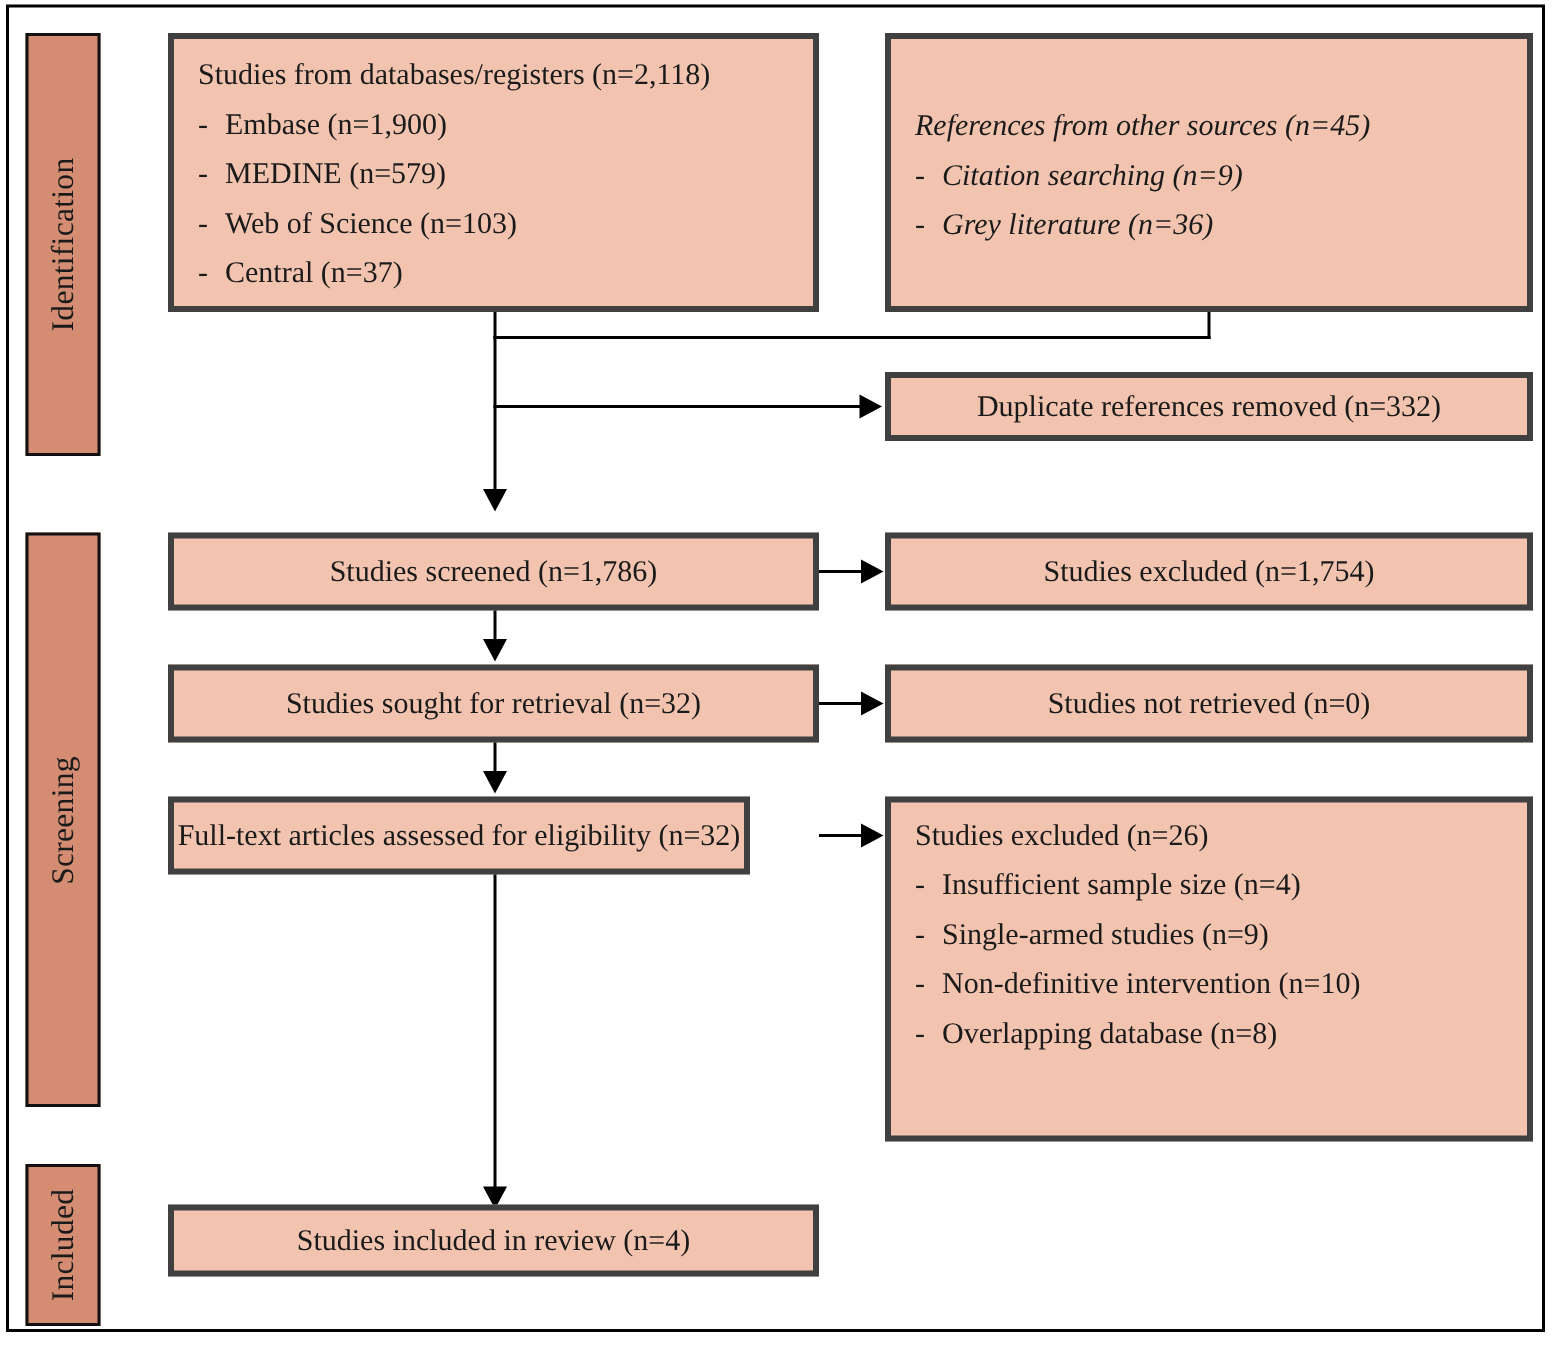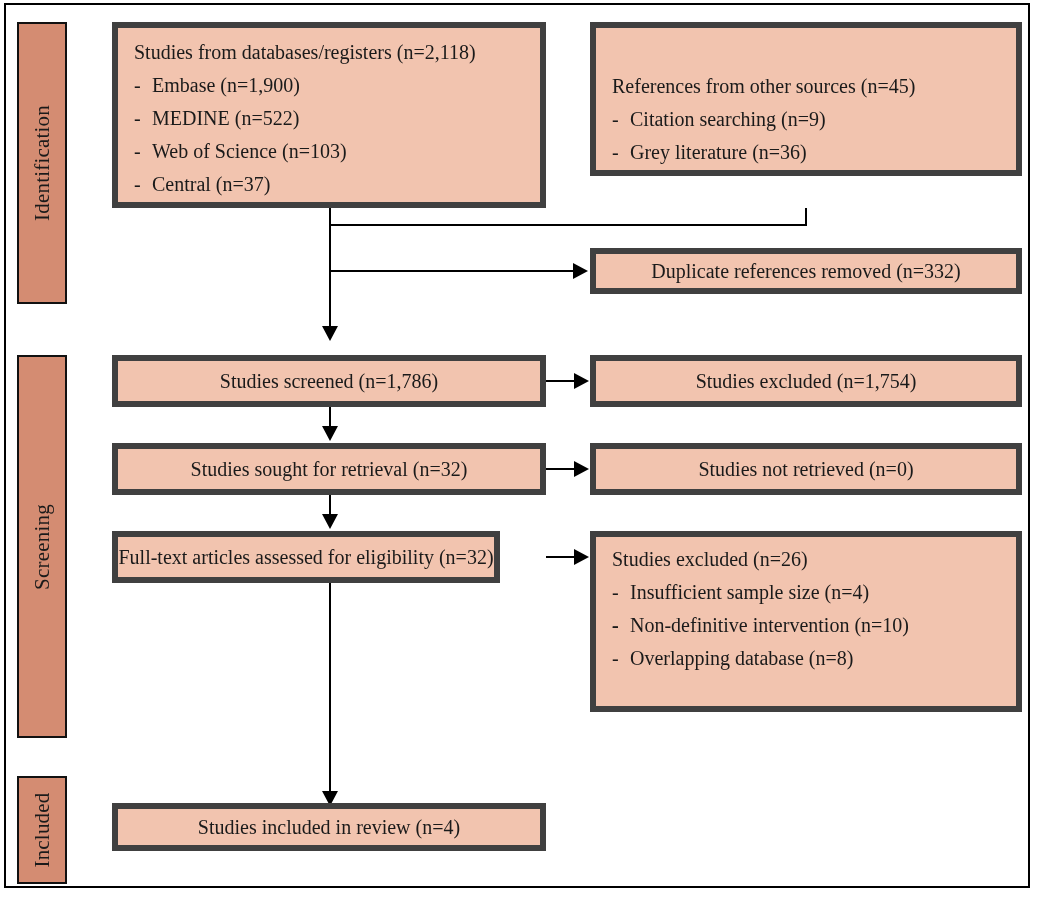"Studies from databases/registers" .box { border: 6px solid #404040 -> 4px solid #404040 }
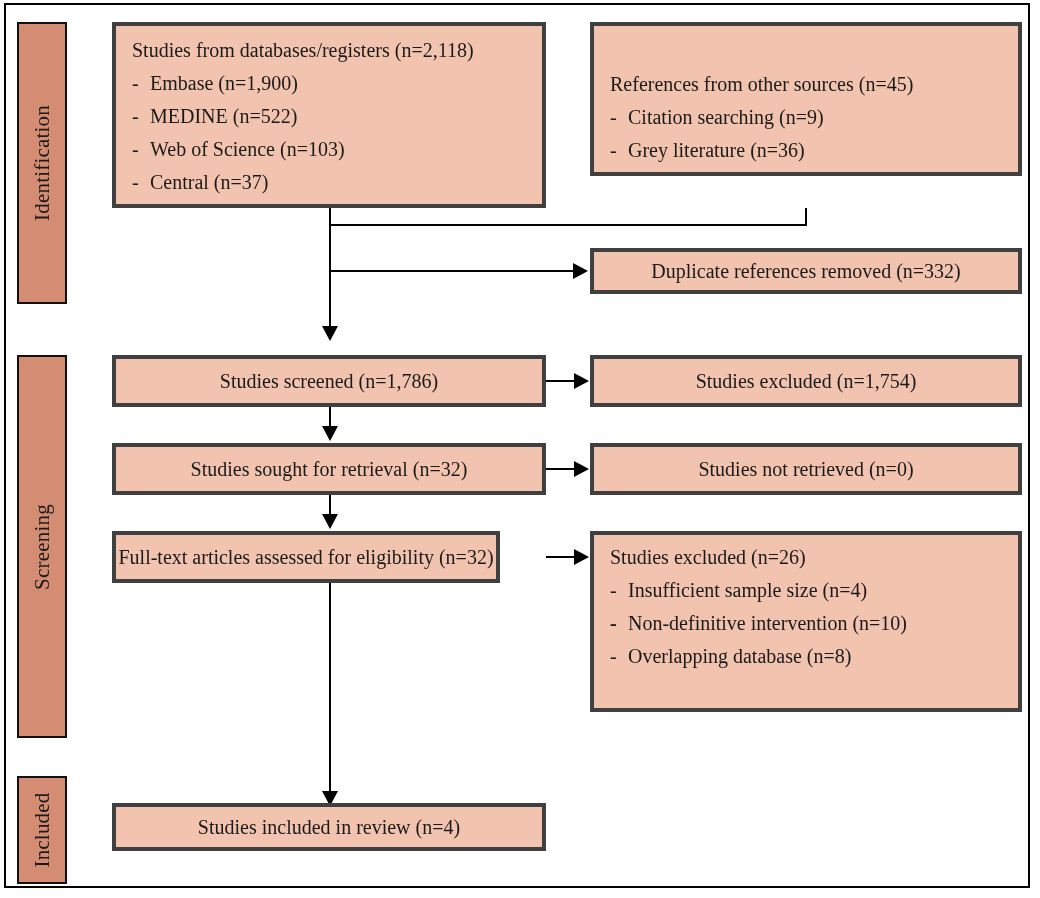"References from other sources (n=45)" div.box { font-style: none -> italic; height: 154px -> 186px }
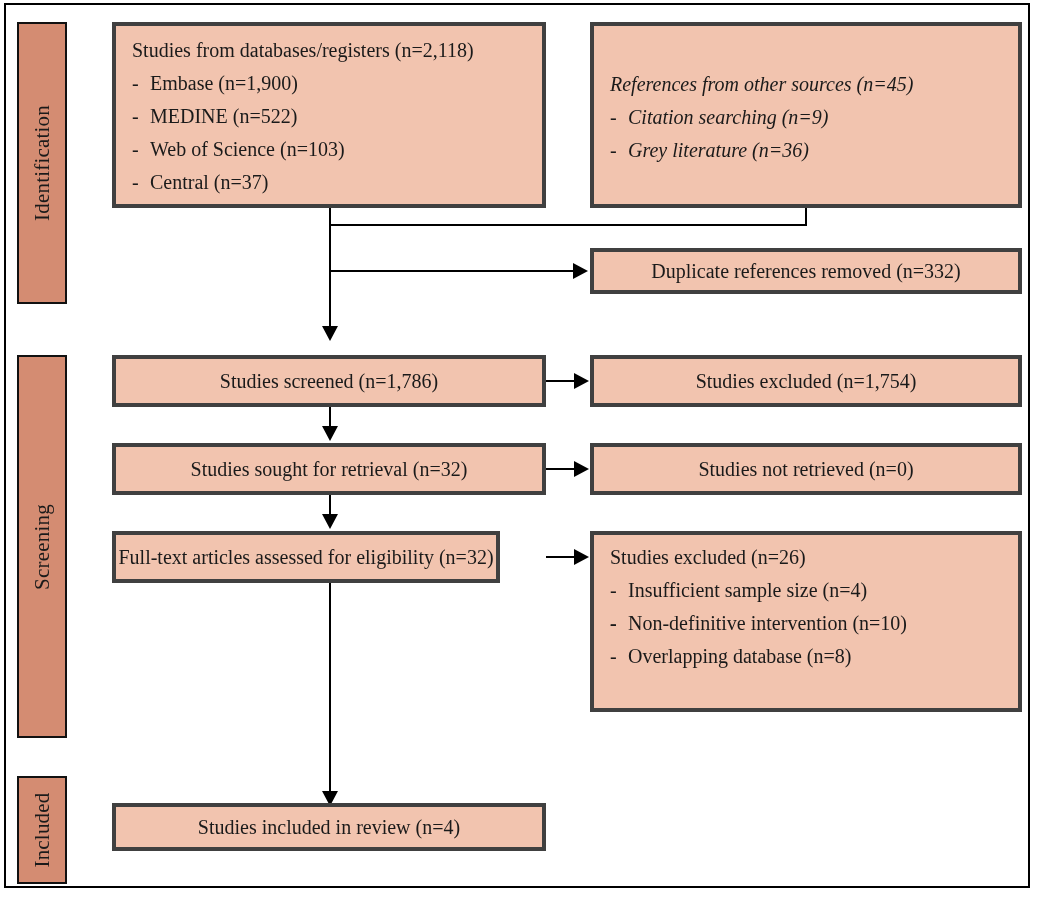"MEDINE (n=522)" span { text: 522 -> 579 }
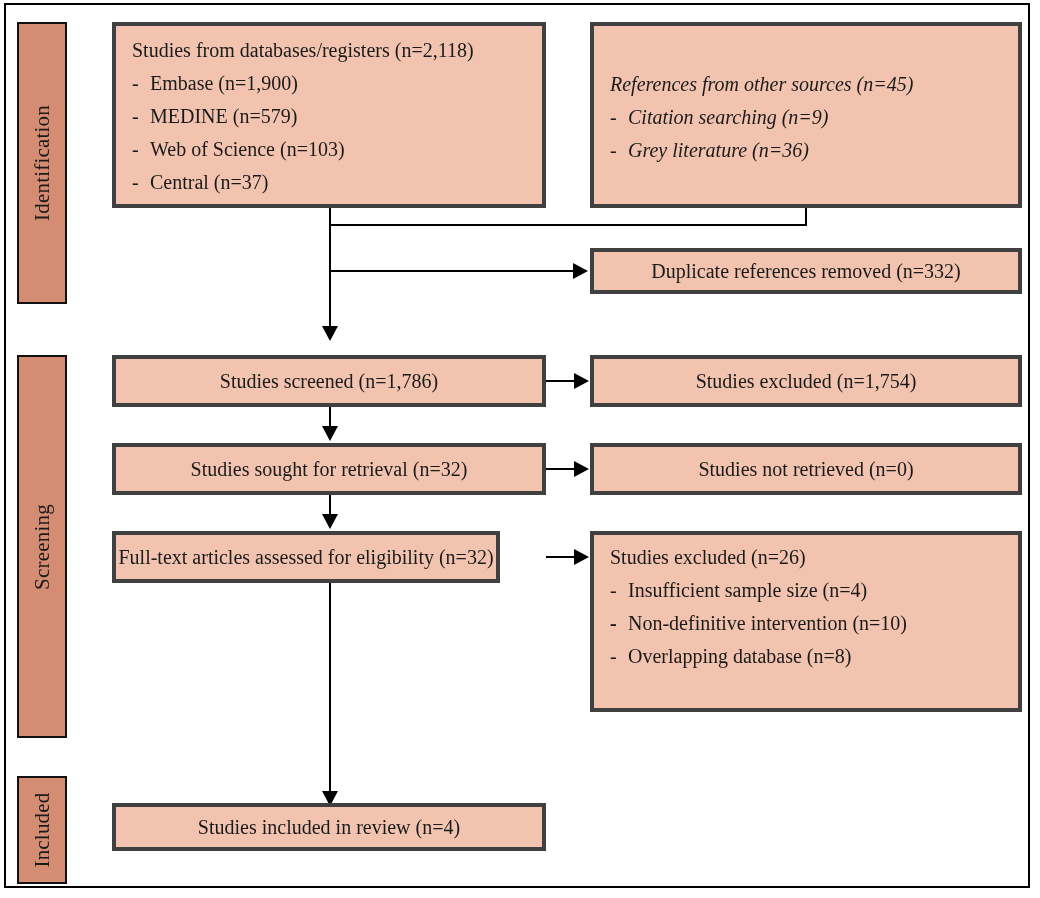"Studies excluded (n=26)" div.box { height: 181px -> 230px }
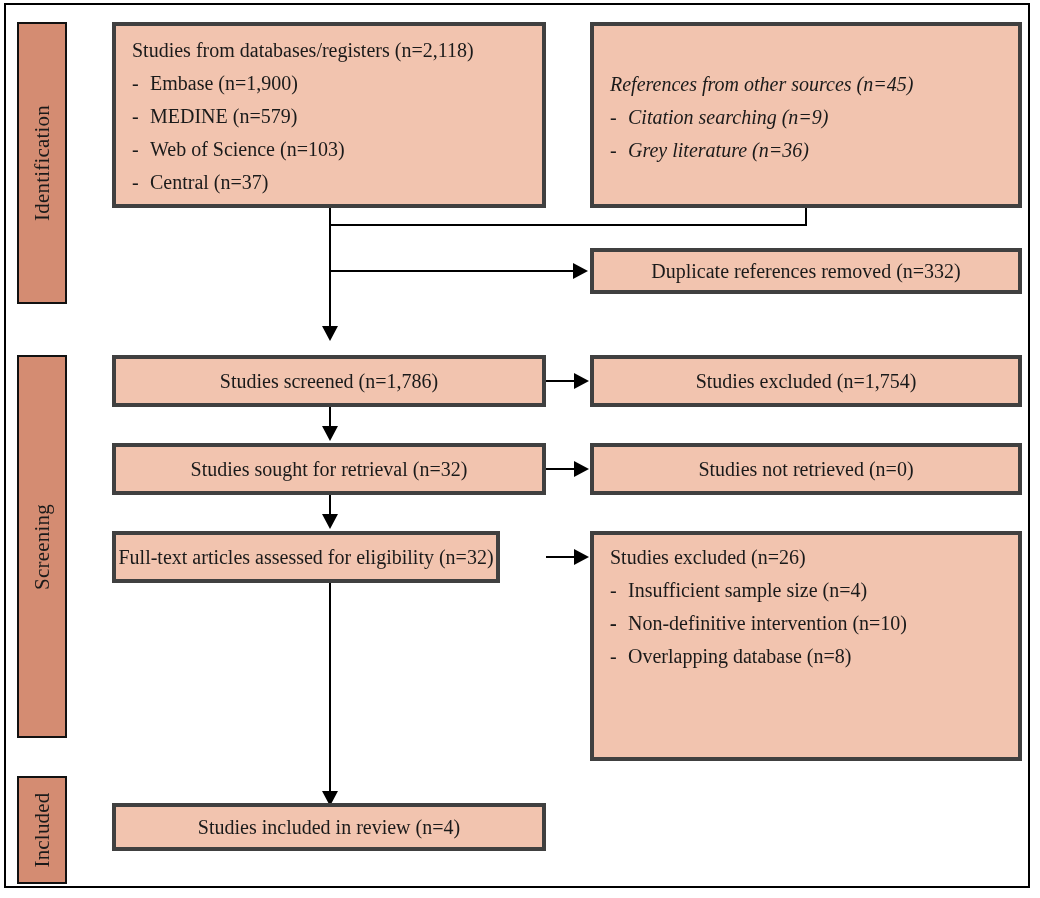"Single-armed studies (n=9)" span { html: none -> <span>Single-armed studies (n=9)</span> }
